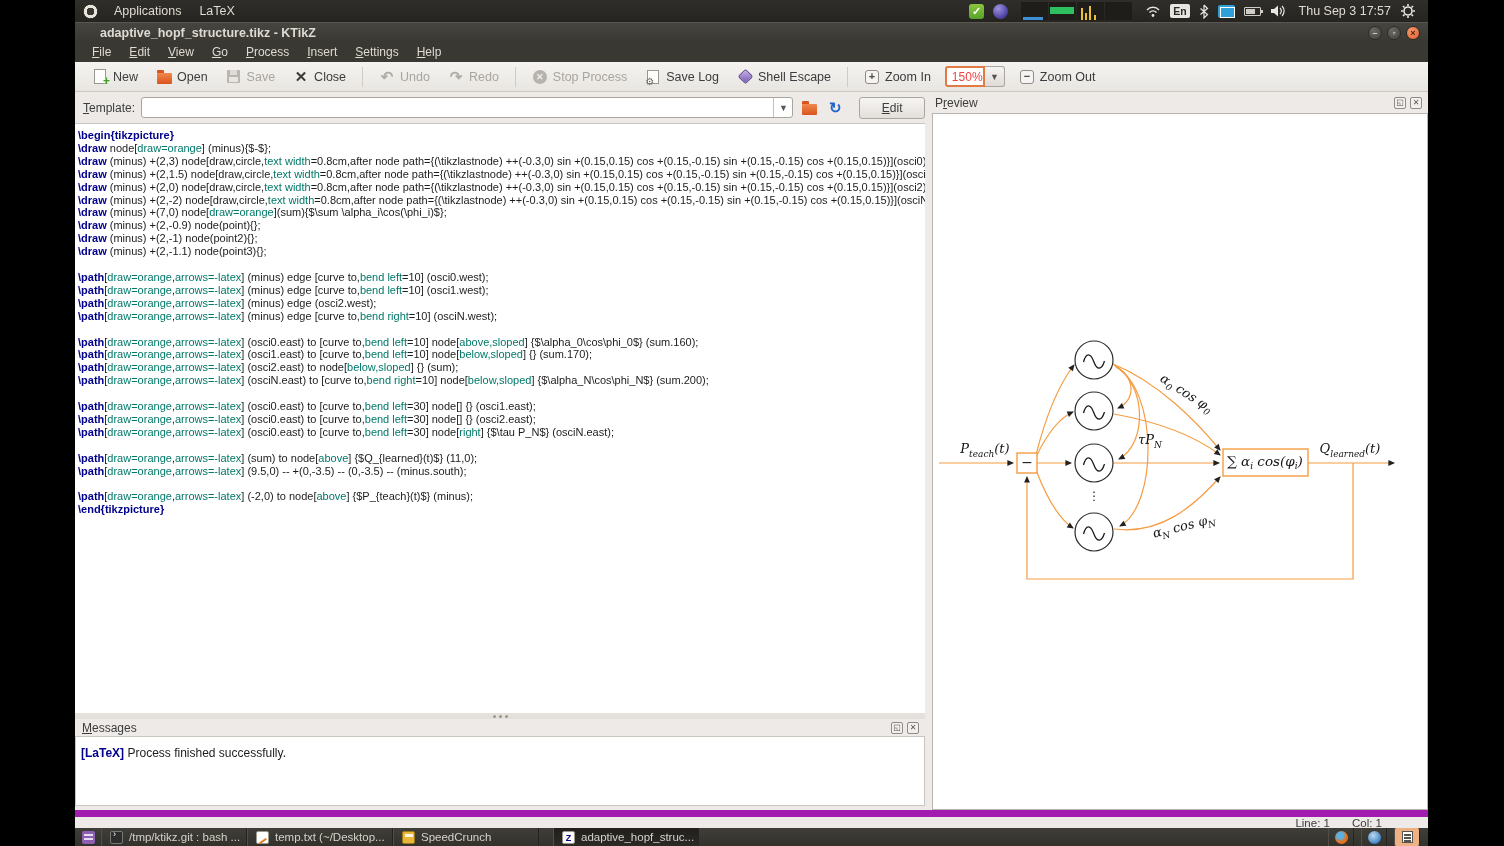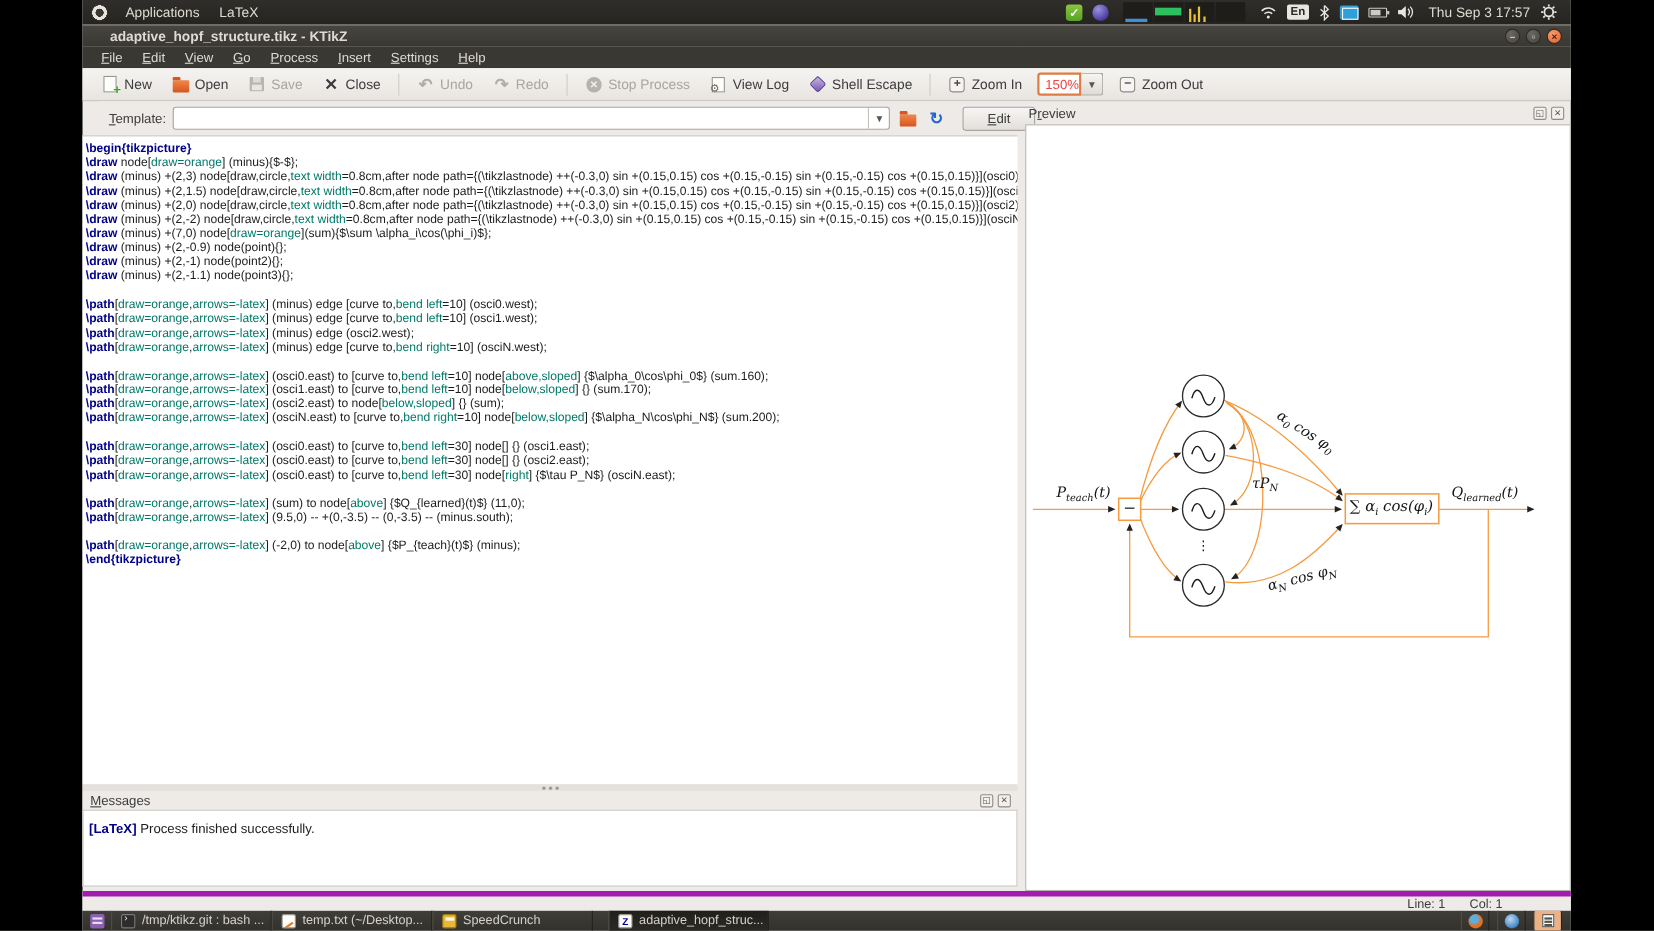"View Log" span { text: View -> Save }
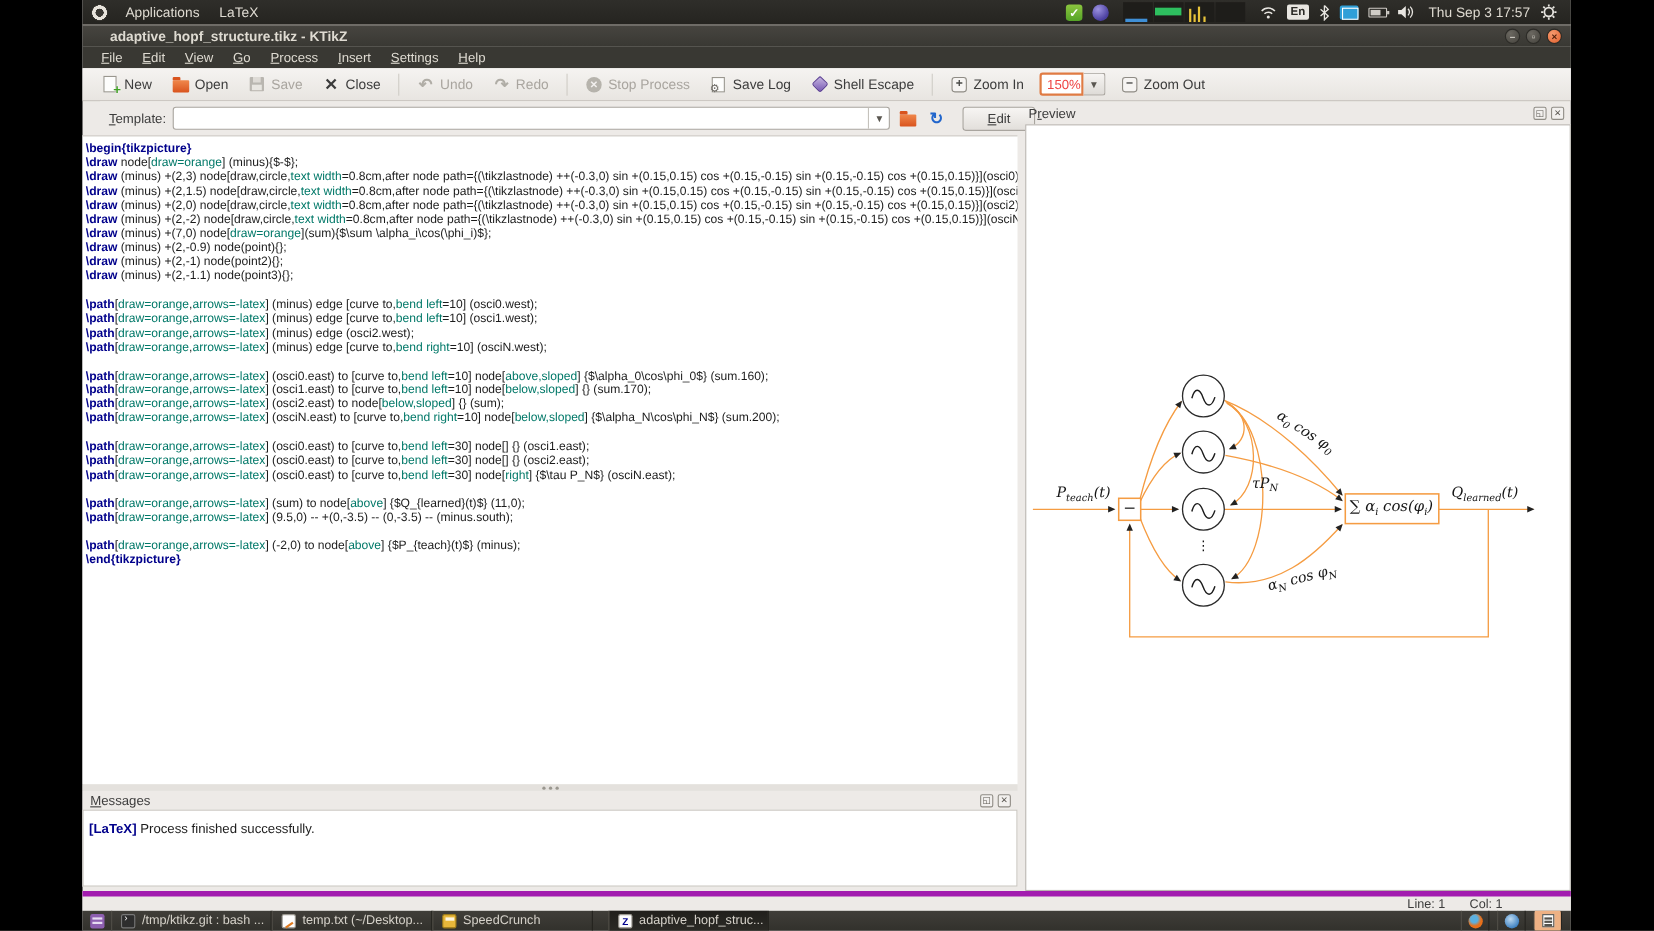"Template:" .templatebar { left: 16px -> 0 }
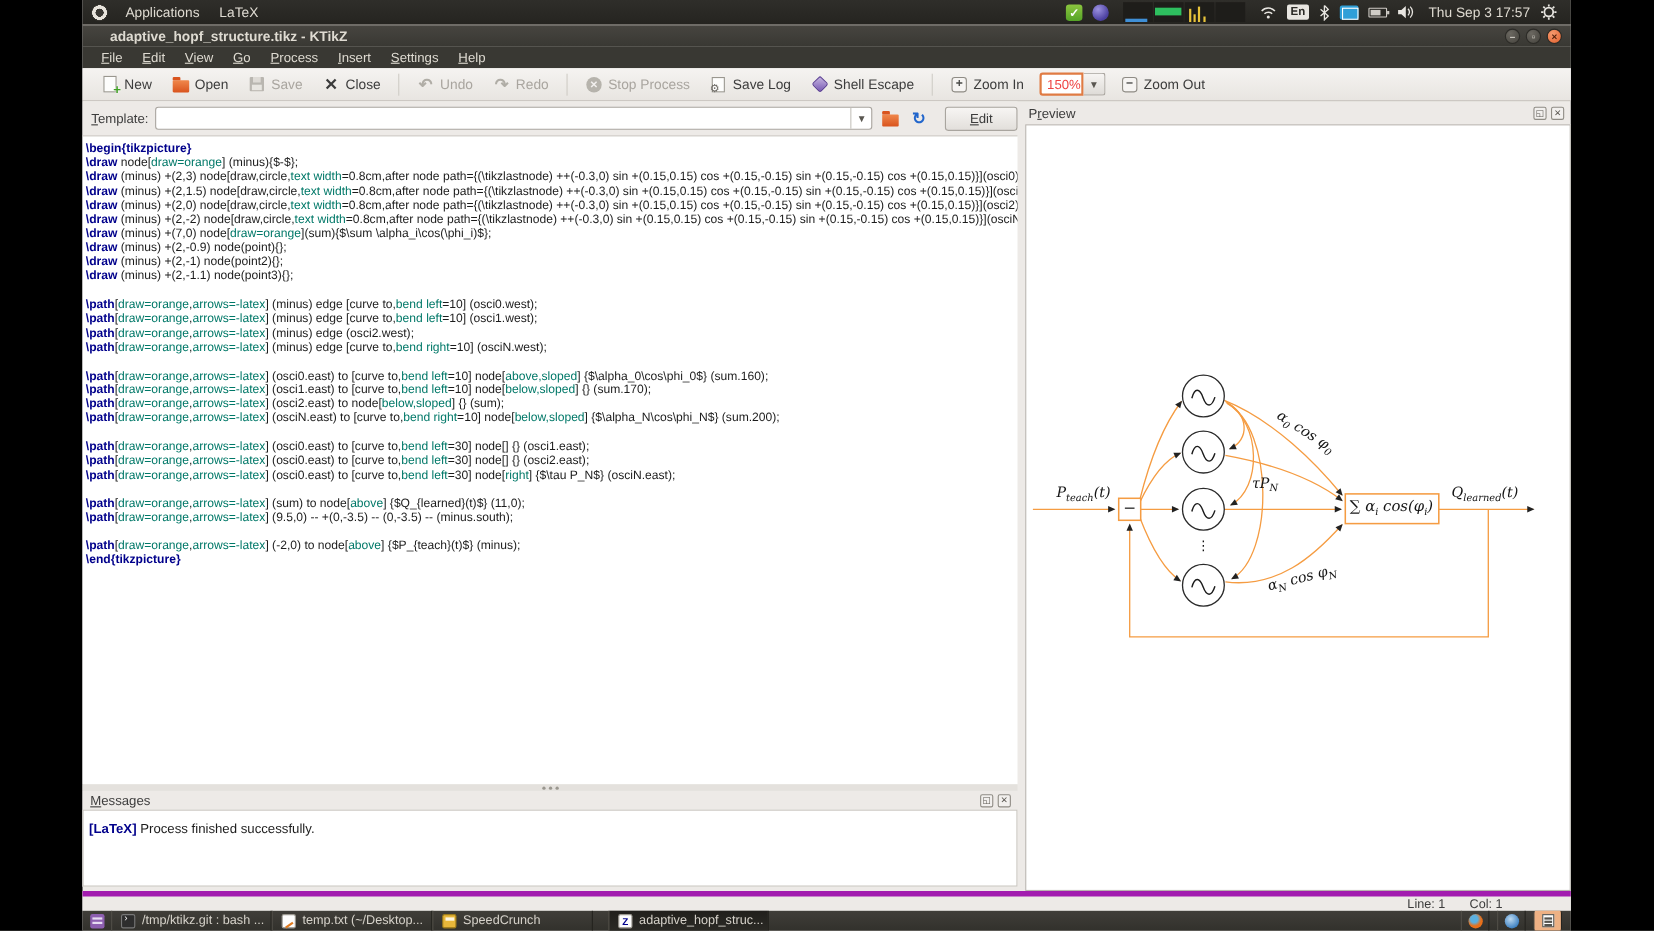"Line: 1" .statusbar { border-top: 5px solid #a21caf -> 7px solid #a21caf; padding-right: 62px -> 46px }
